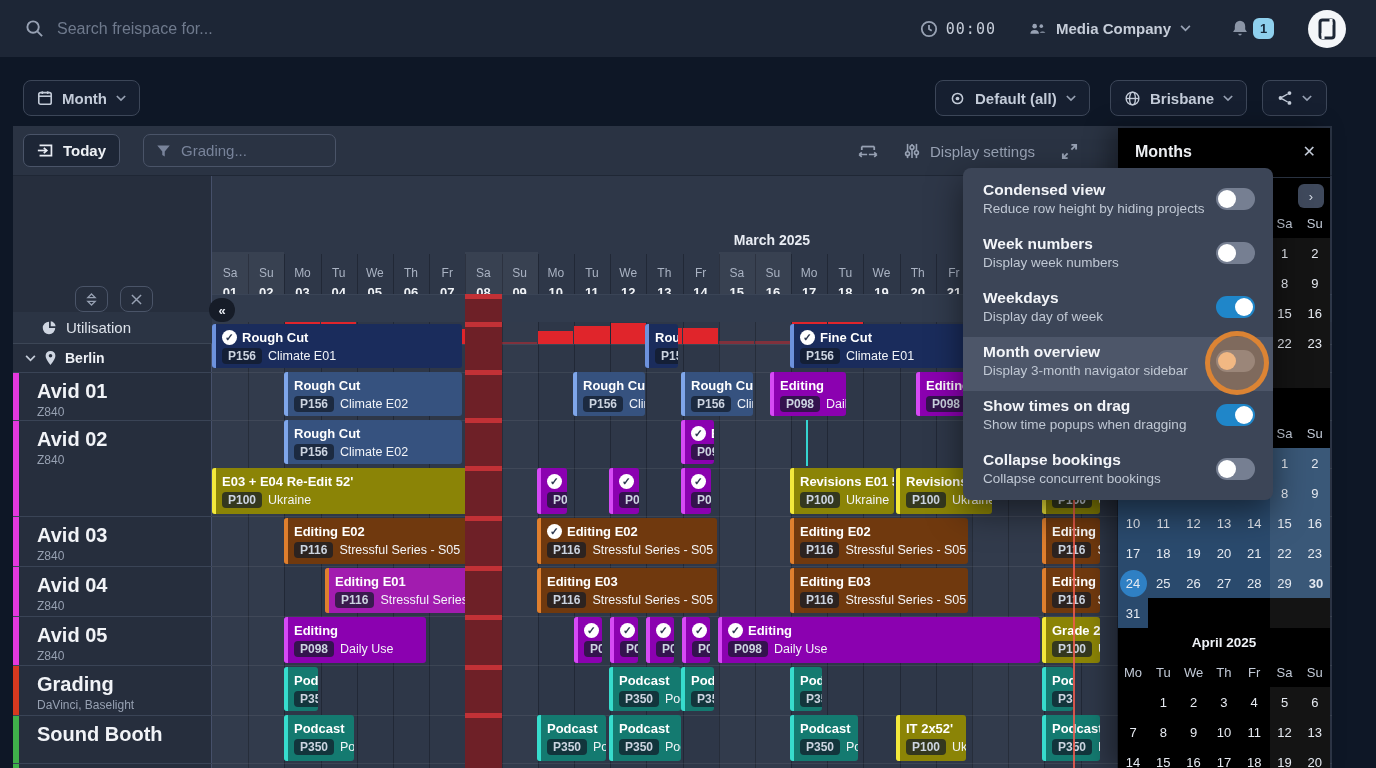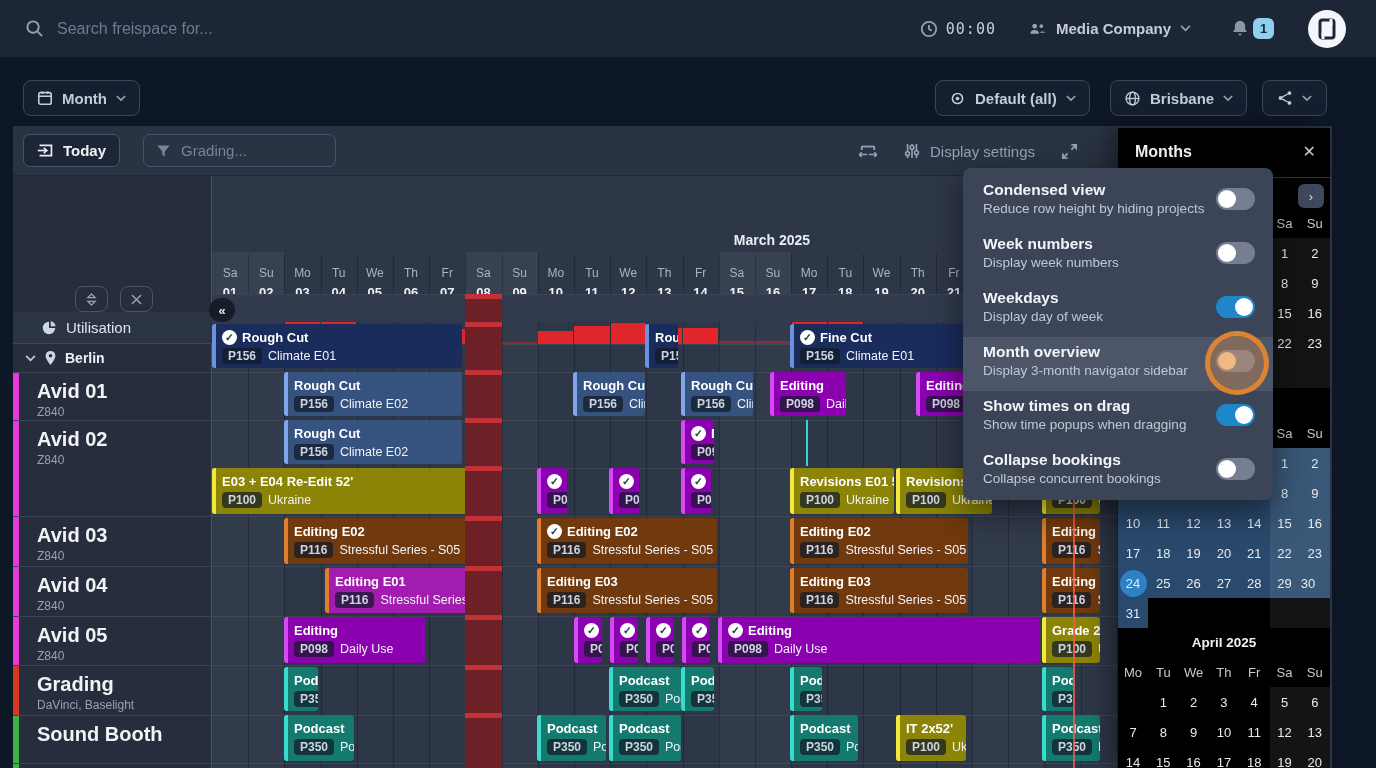"30" div.mc-cell { font-weight: none -> bold; left: 175px -> 183px }
